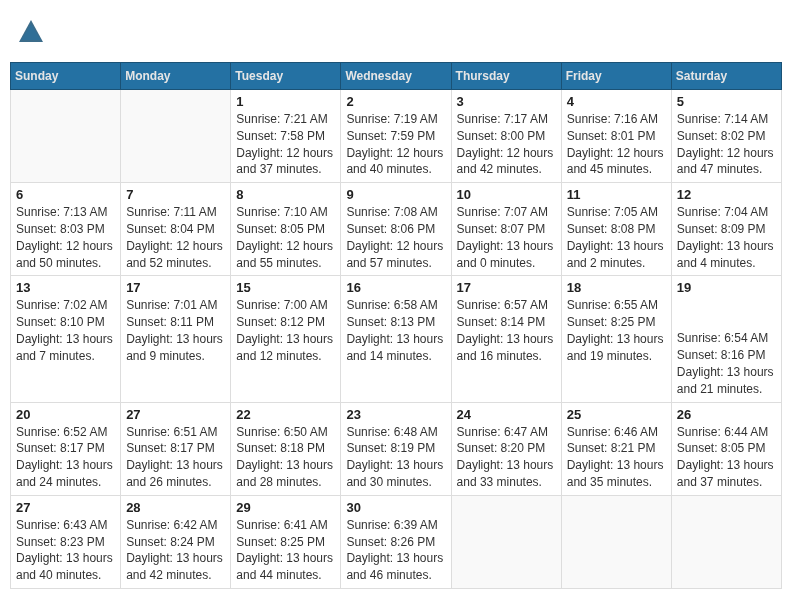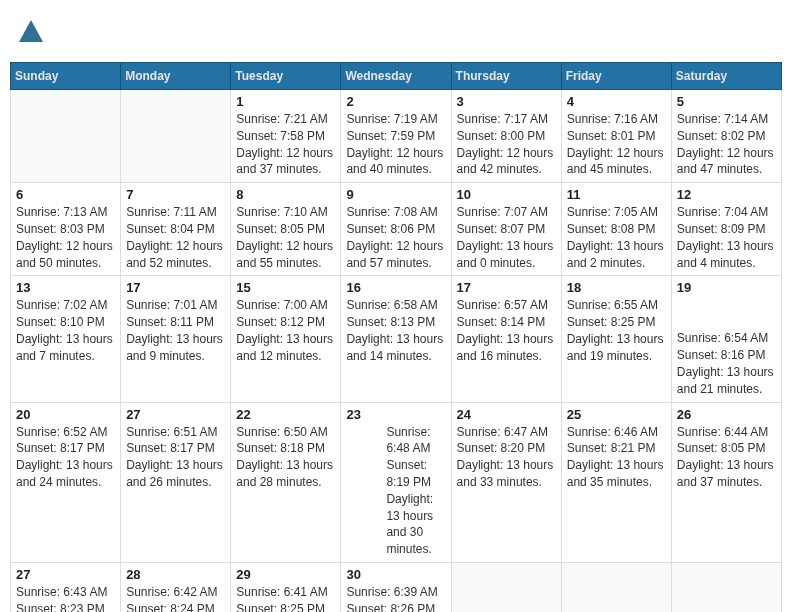"Sunrise: 6:48 AM" div.day-info { margin-left: 40px -> none }
